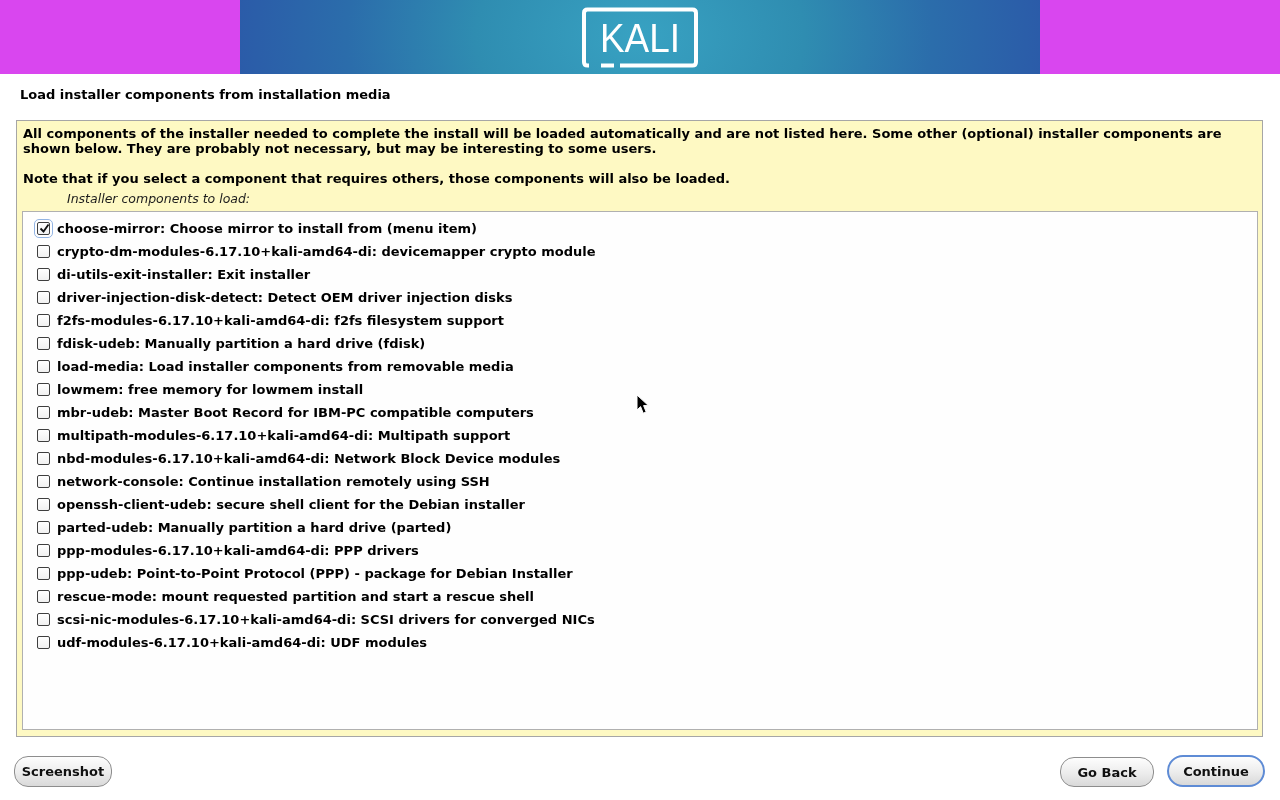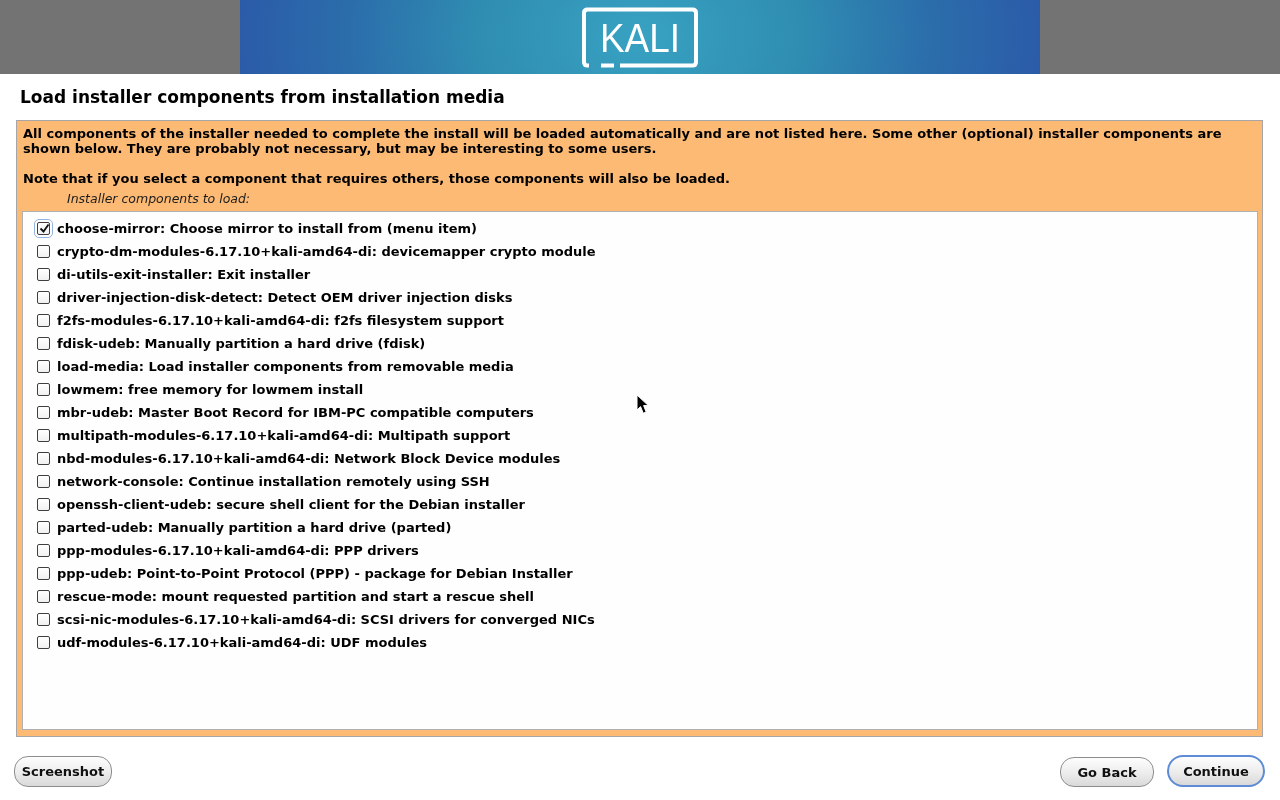"KALI" .banner { background: #737373 -> #d946ef }
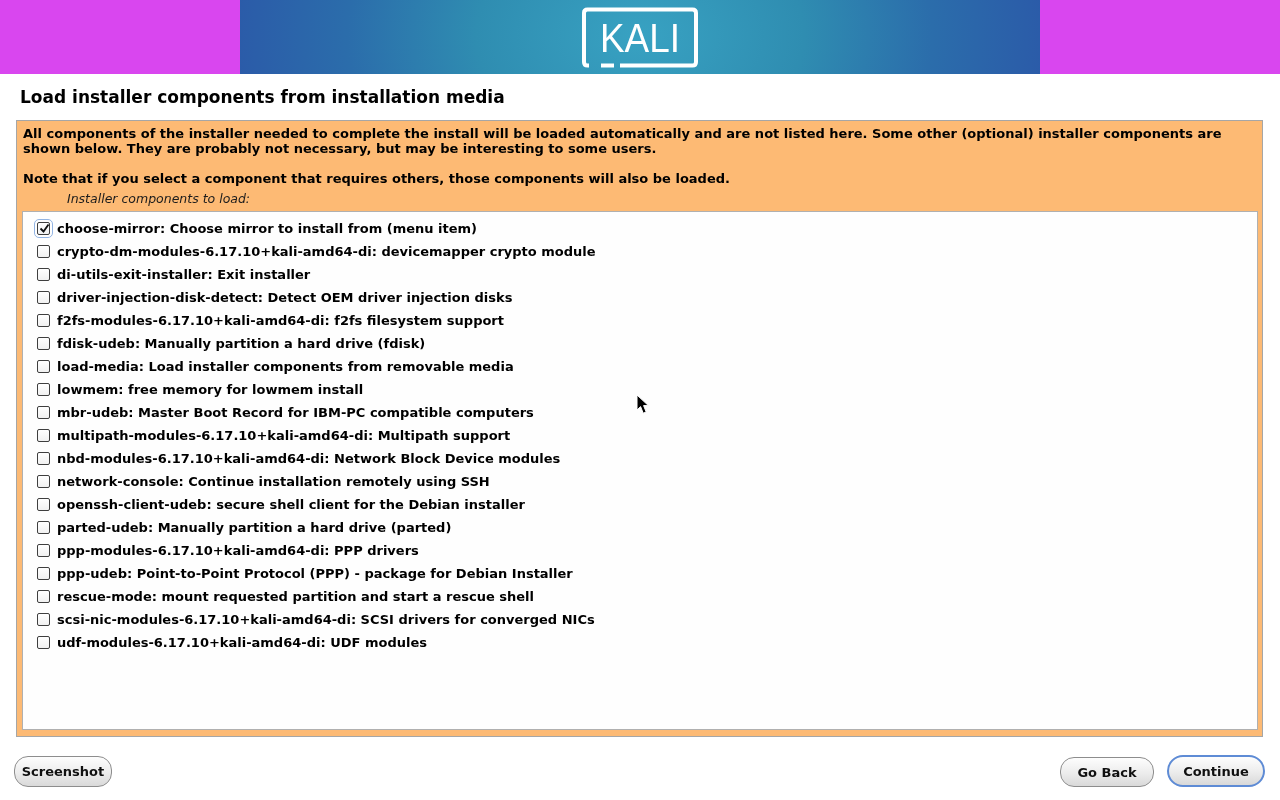"Load installer components from" .page-title { font-size: 17px -> 13px }
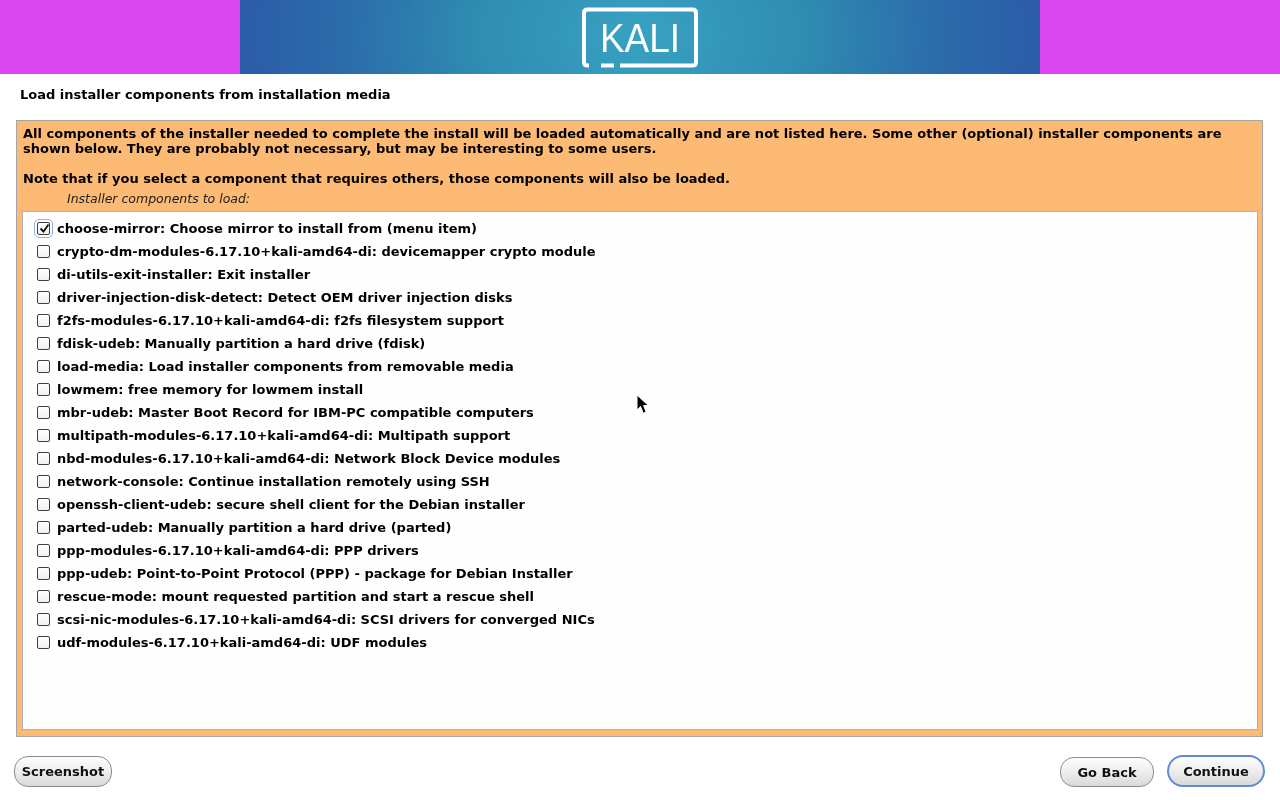"All components of the installer" .content-box { background: #fdba74 -> #fef9c3 }
